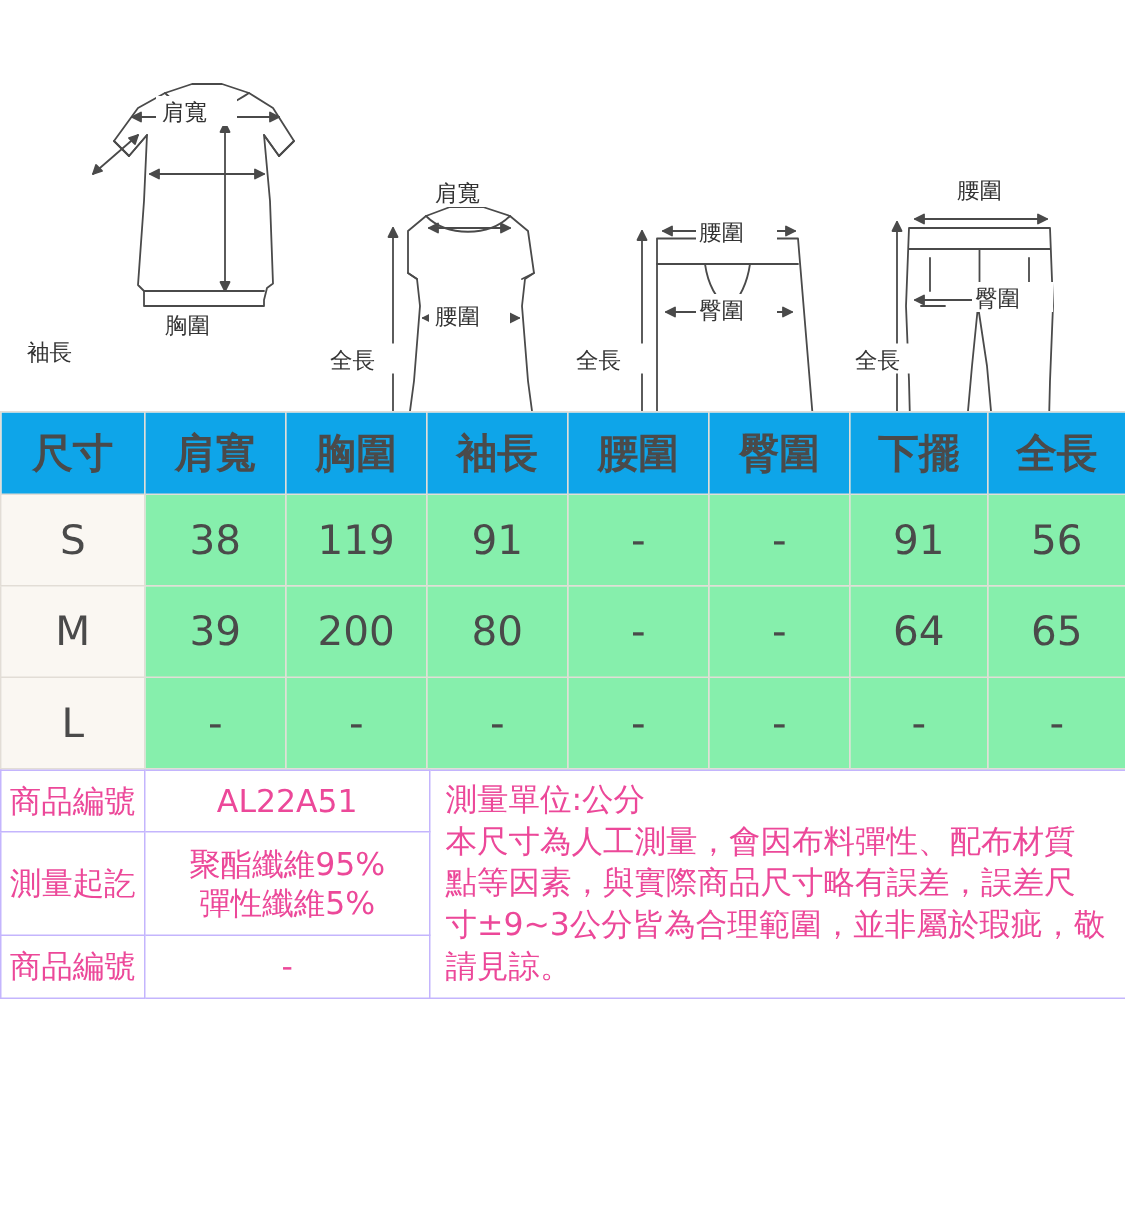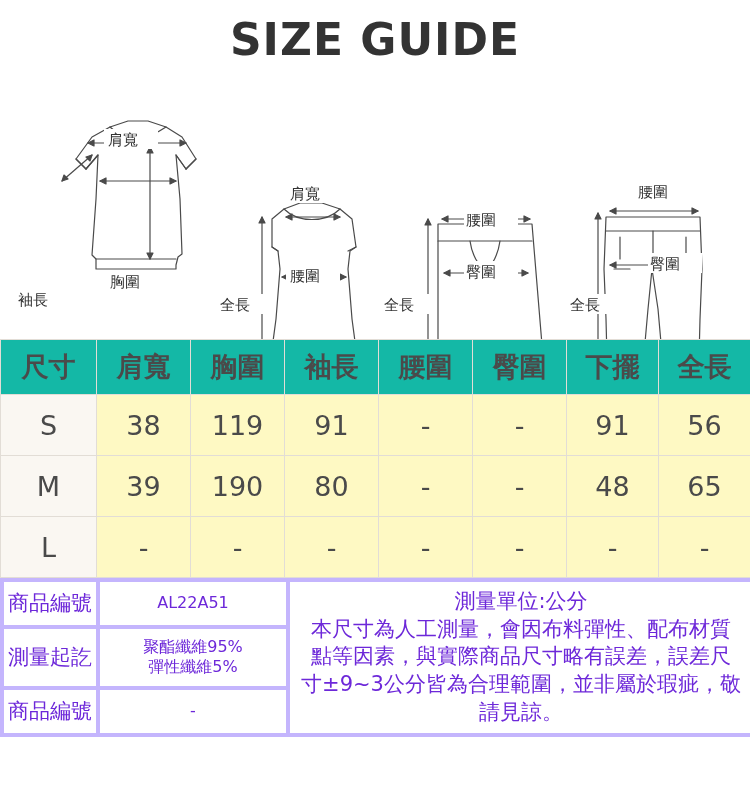"SIZE GUIDE" div.title { html: <div>SIZE GUIDE</div> -> none }
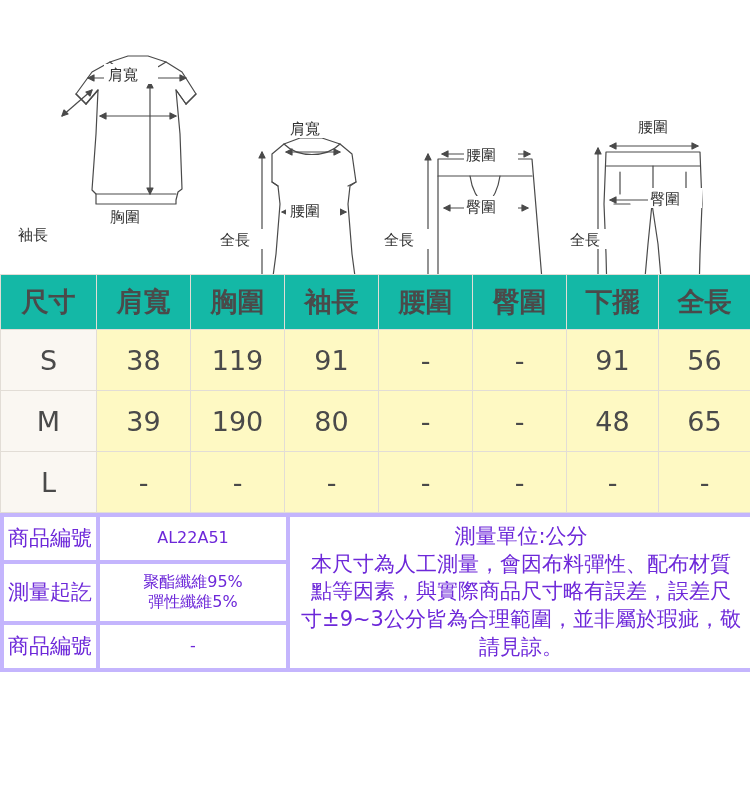"尺寸" .sizetable thead th { background: #14b8a6 -> #0ea5e9 }
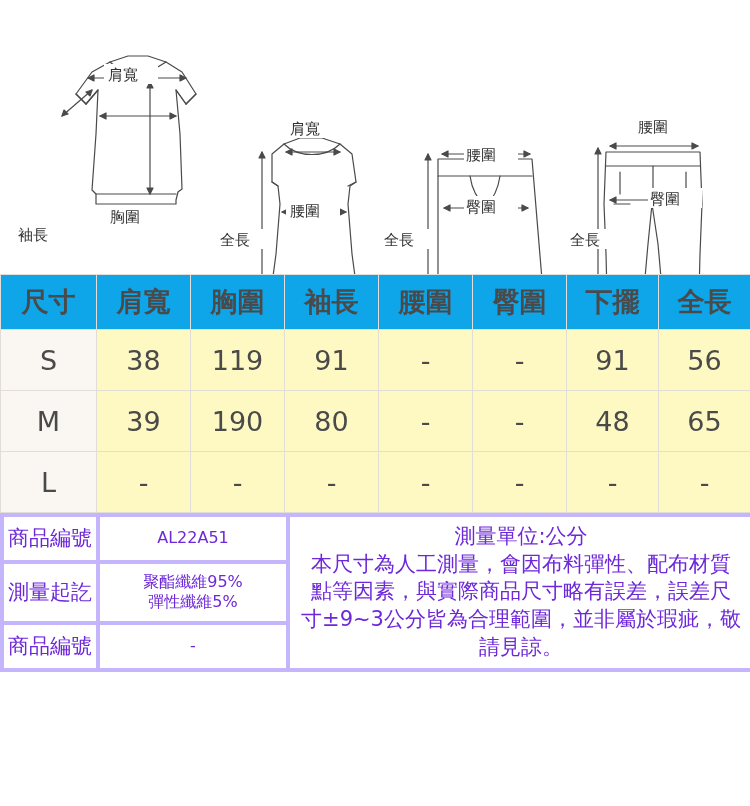"38" .sizetable tbody td { background: #fef9c3 -> #86efac }
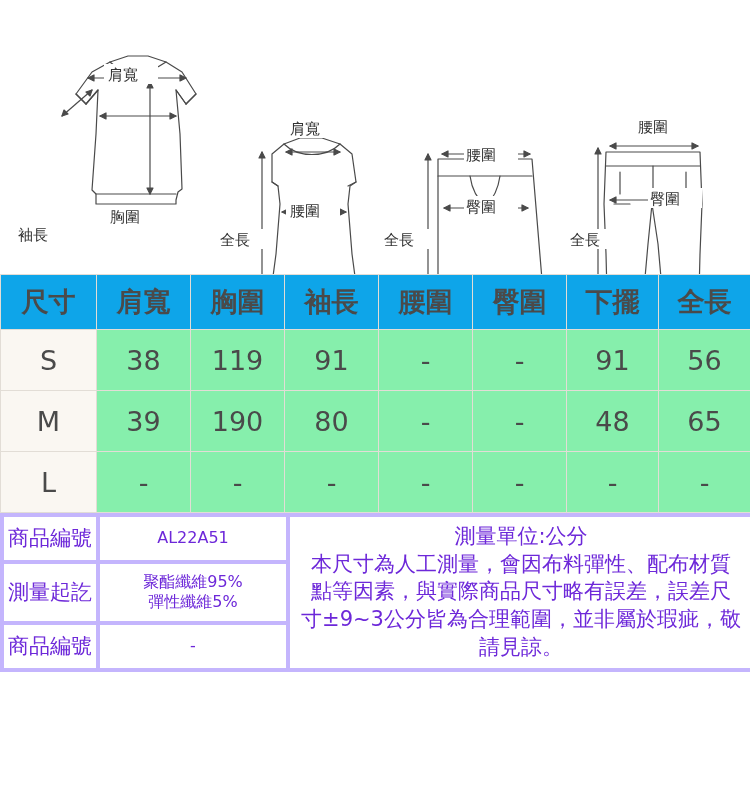"190" td { text: 190 -> 200 }
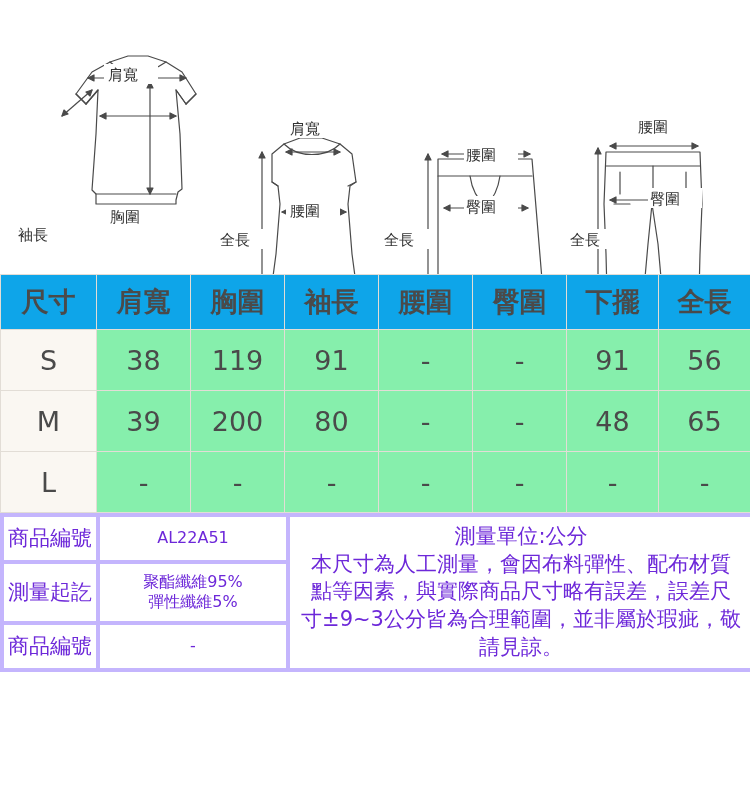"48" td { text: 48 -> 64 }
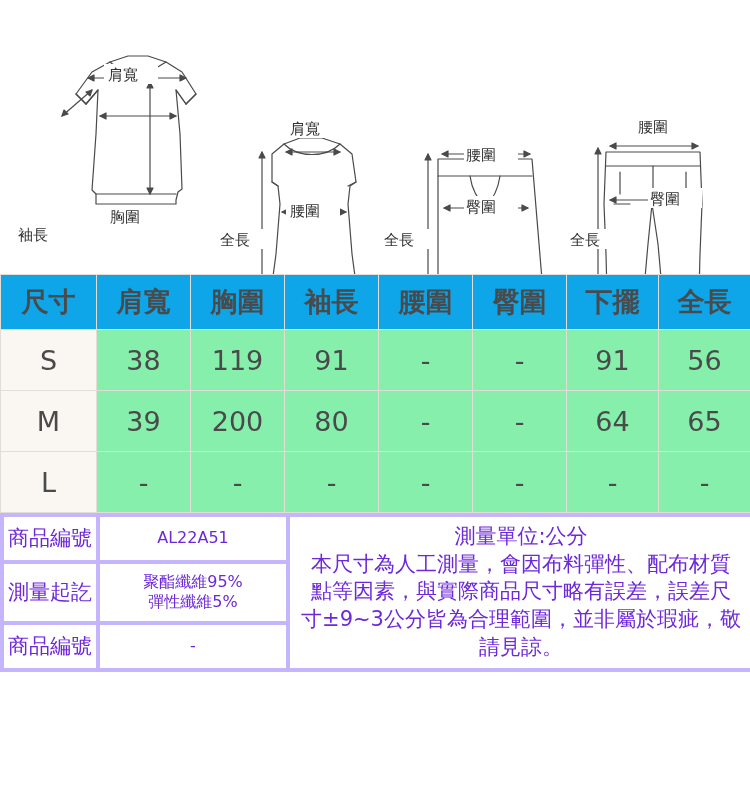"商品編號" .infotable td { border: 4px solid #c4b5fd -> 1px solid #c4b5fd; color: #6d28d9 -> #ec4899 }
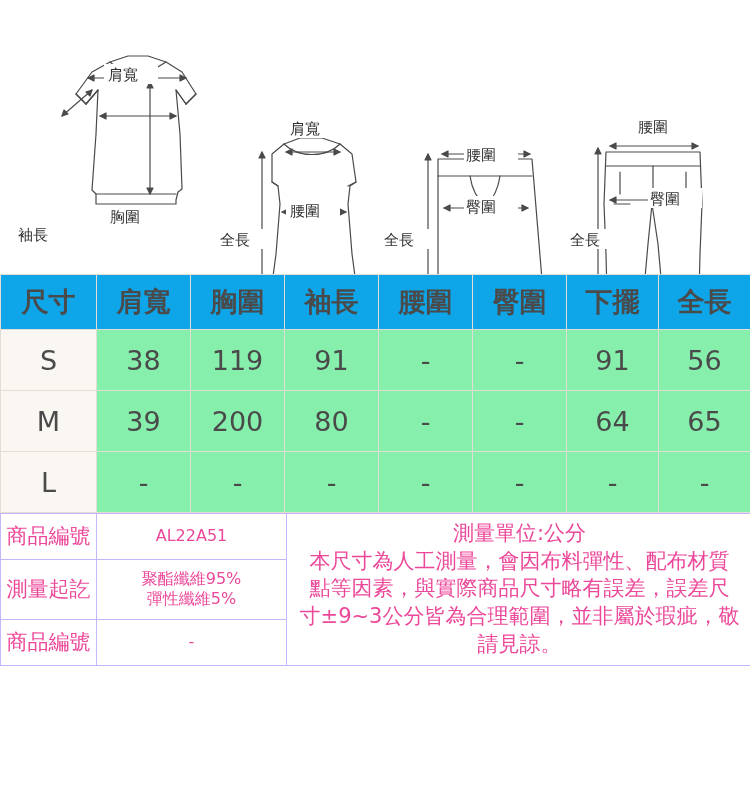"AL22A51" .infotable td.val { font-size: 16px -> 21px }
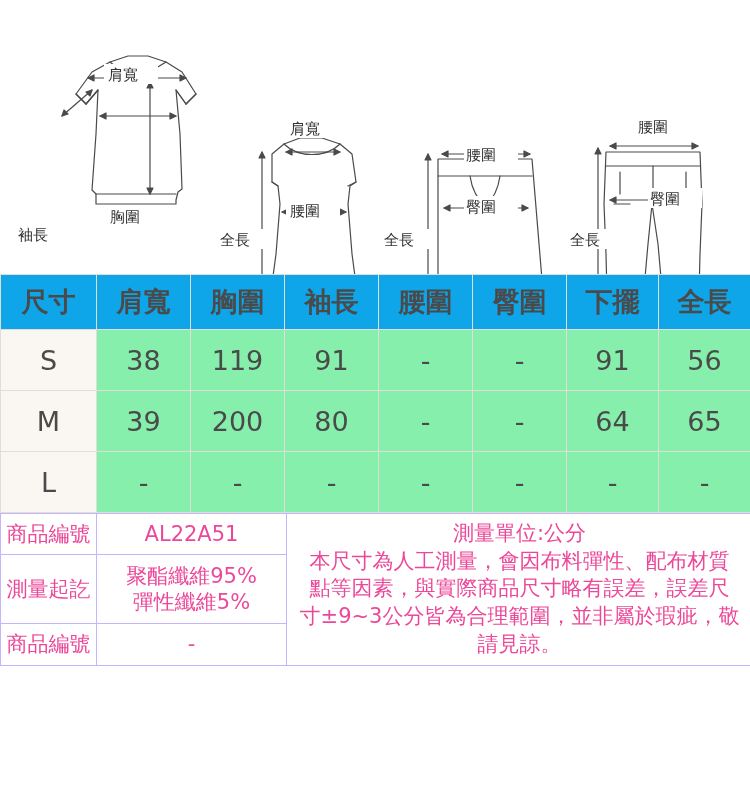"測量單位:公分" .infotable td.note { text-align: center -> left }
